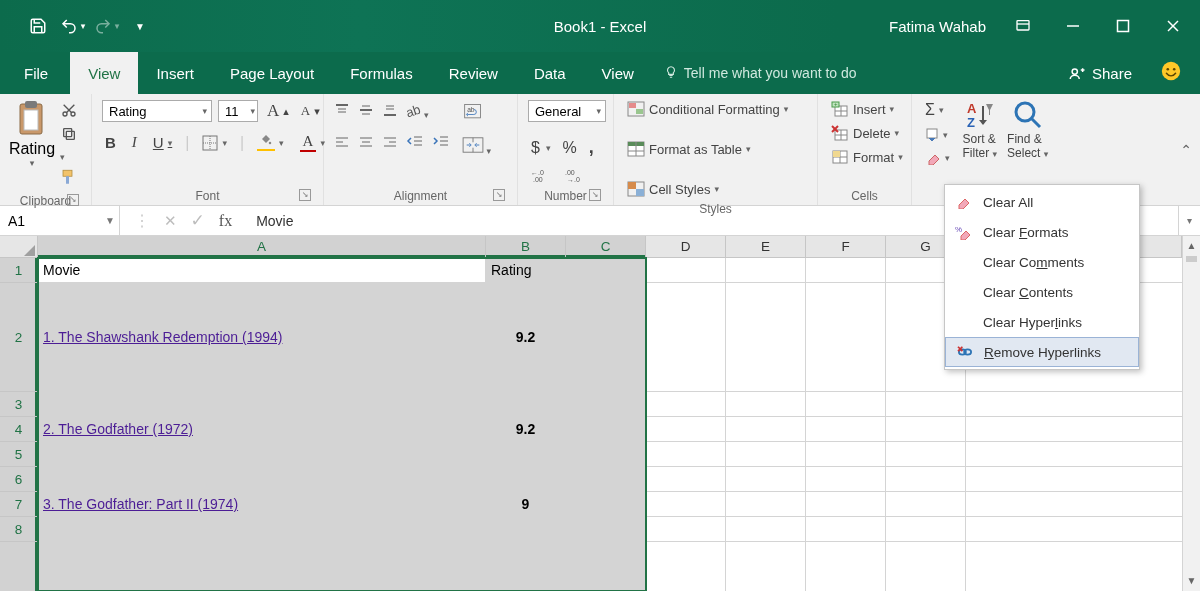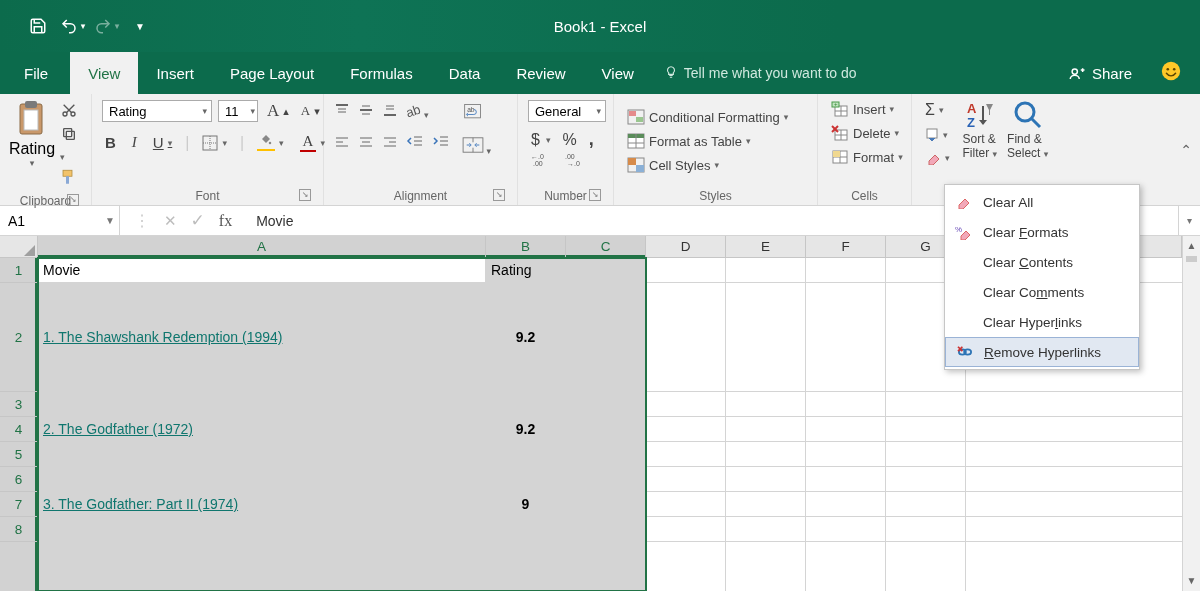"Fatima Wahab" div.tb-right { html: none -> <div> <span>Fatima Wahab</span> <span> <svg> <rect></rect> <line></line> </svg> </span> <span> <svg> <line></line> </svg> </span> <span> <svg> <rect></rect> </svg> </span> <span> <svg> <line></line> <line></line> </svg> </span> </div> }
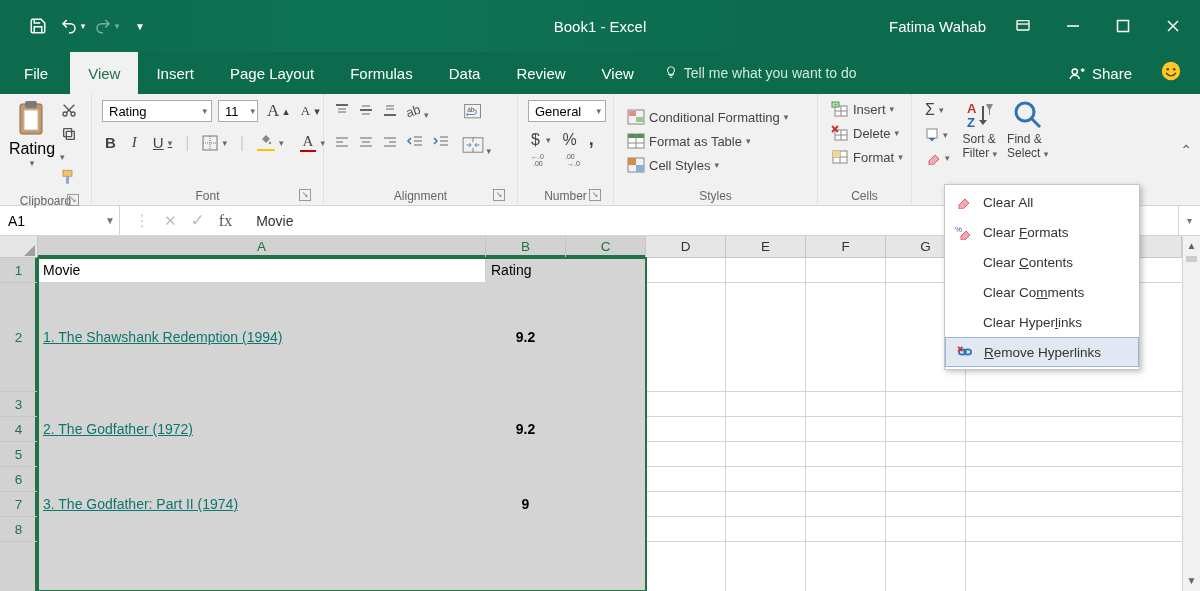"Data" div.tab { order: before "Review" -> after "Review" }
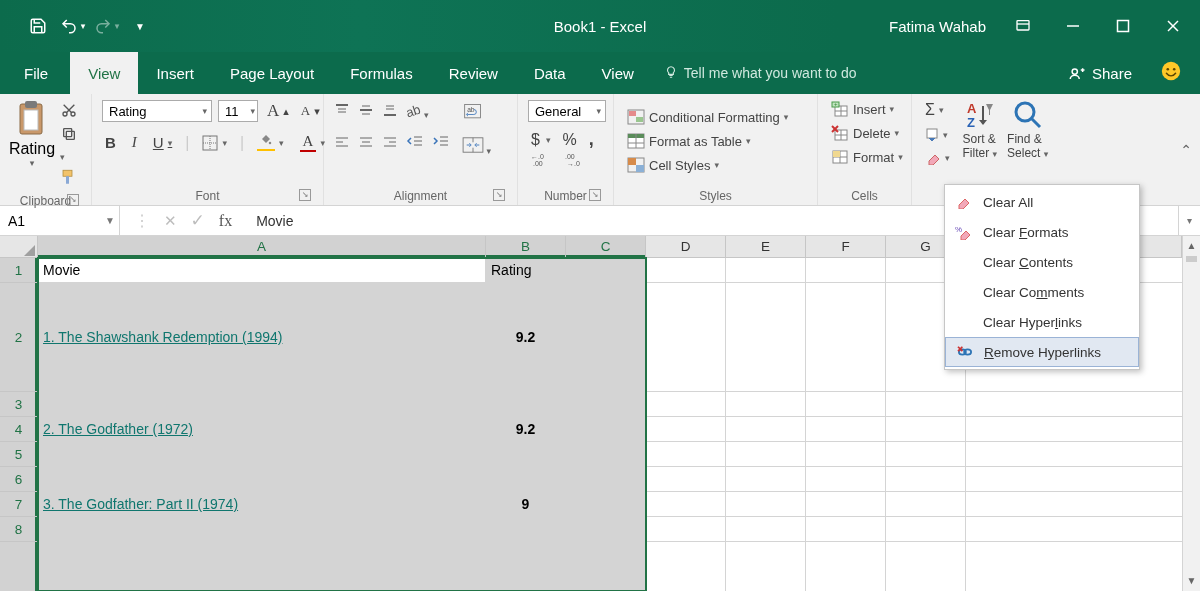"General" div.content { gap: 0 -> 8px }
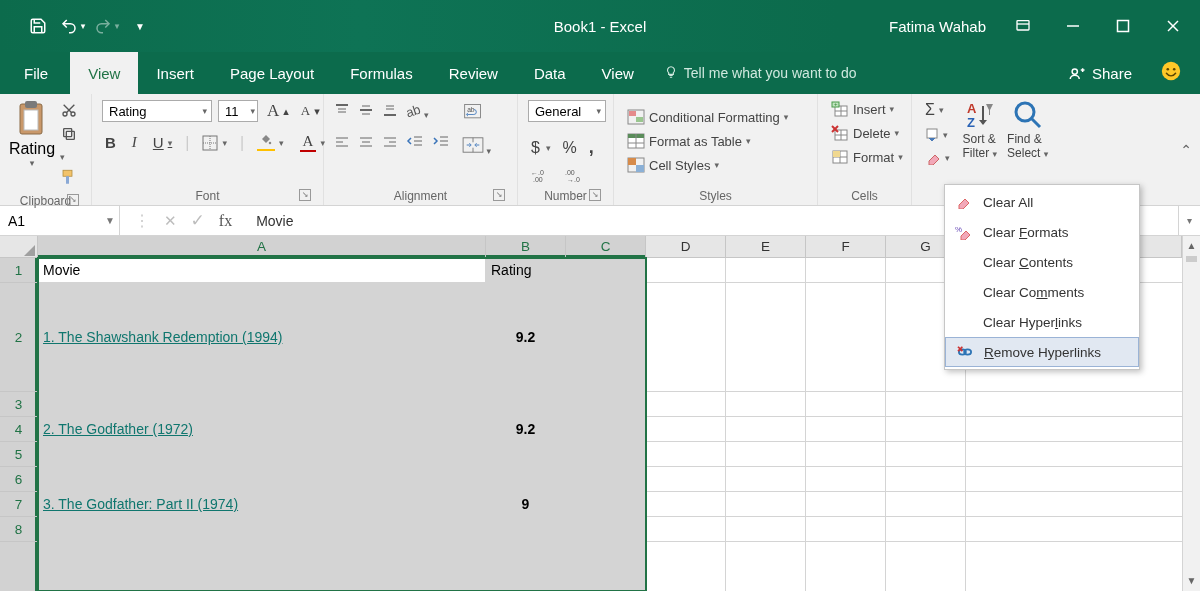"Conditional Formatting" div.content { gap: 6px -> 22px; margin-top: 8px -> 0 }
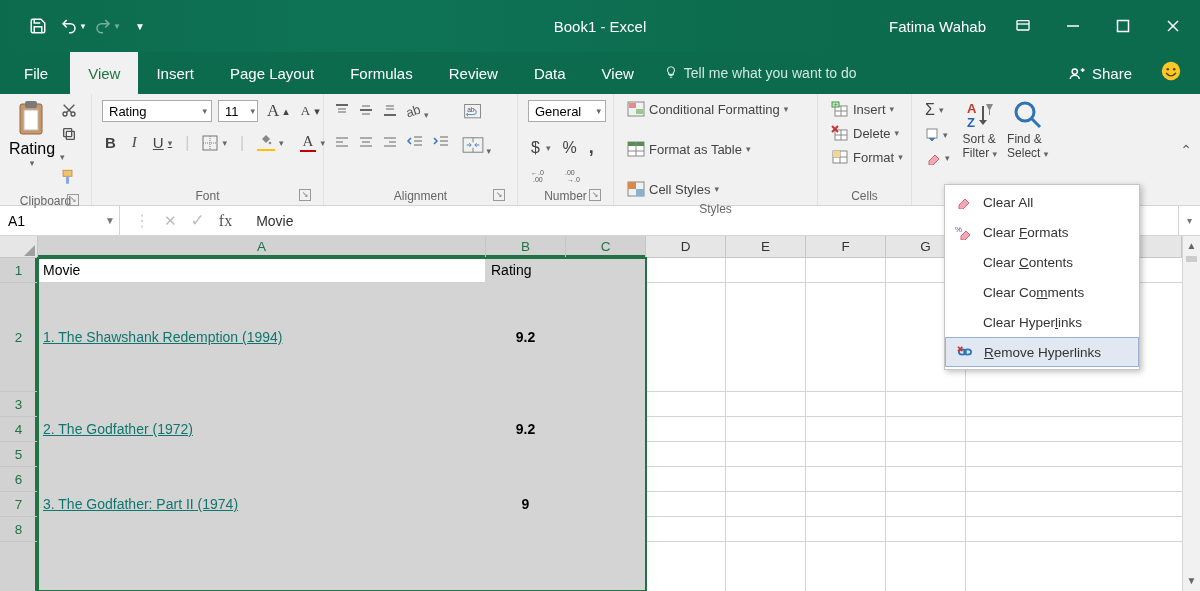"Clear Contents" div.mitem { order: before "Clear Comments" -> after "Clear Comments" }
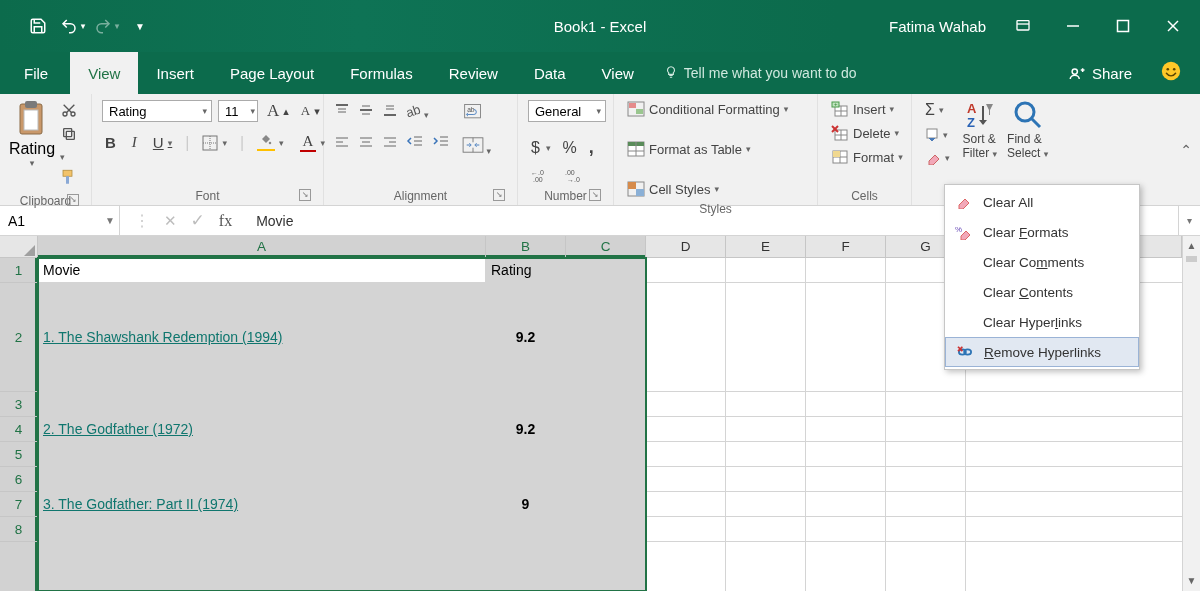"1. The Shawshank Redemption (1994)" .link { color: #0f766e -> #4c1d95 }
